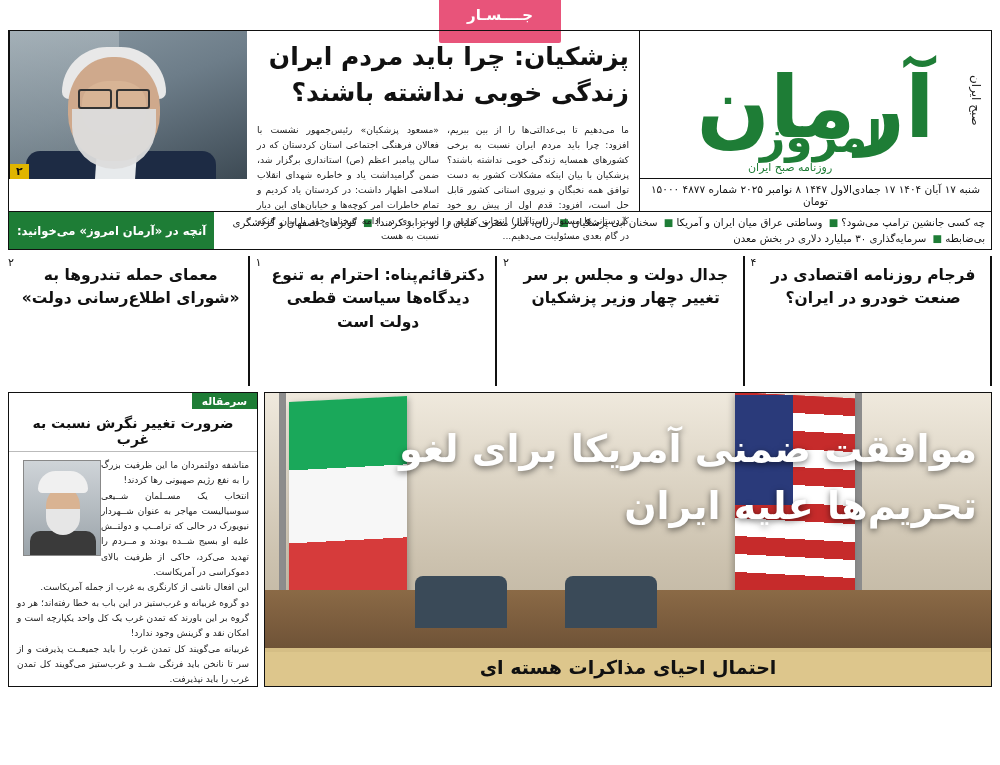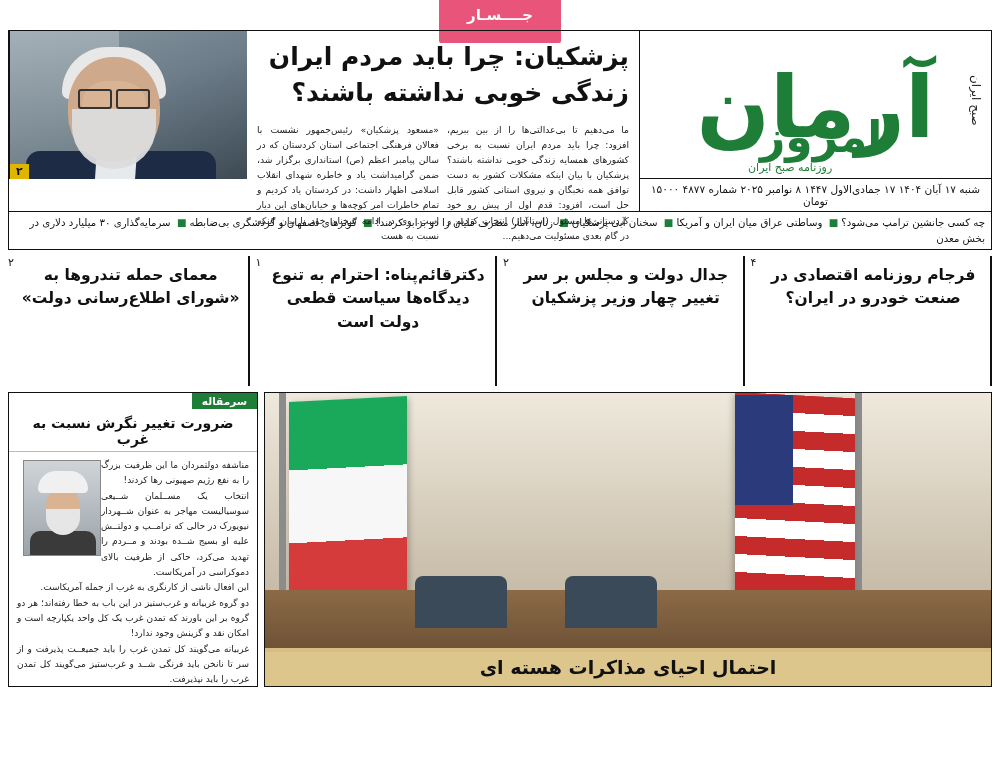"آنچه در «آرمان امروز» می‌خوانید:" div.ticker-label { html: none -> <div>آنچه در «آرمان امروز» می‌خوانید:</div> }
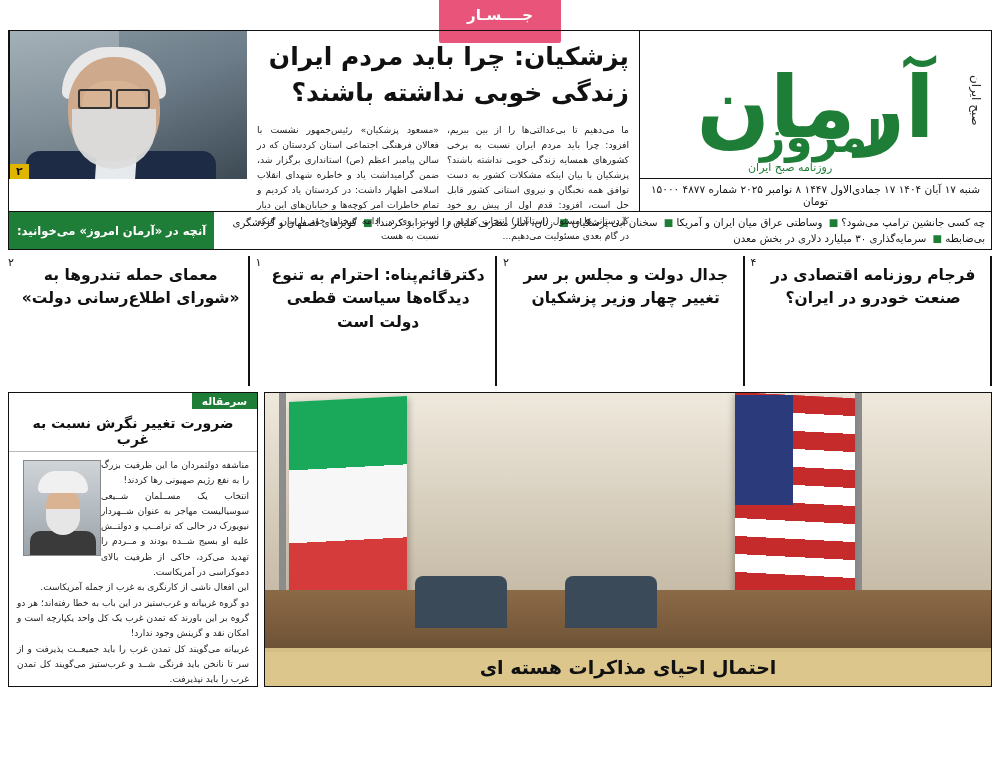"موافقت ضمنی آمریکا برای لغو" div.bp-head { html: none -> <div>موافقت ضمنی آمریکا برای لغو تحریم‌ها علیه ایران</div> }
